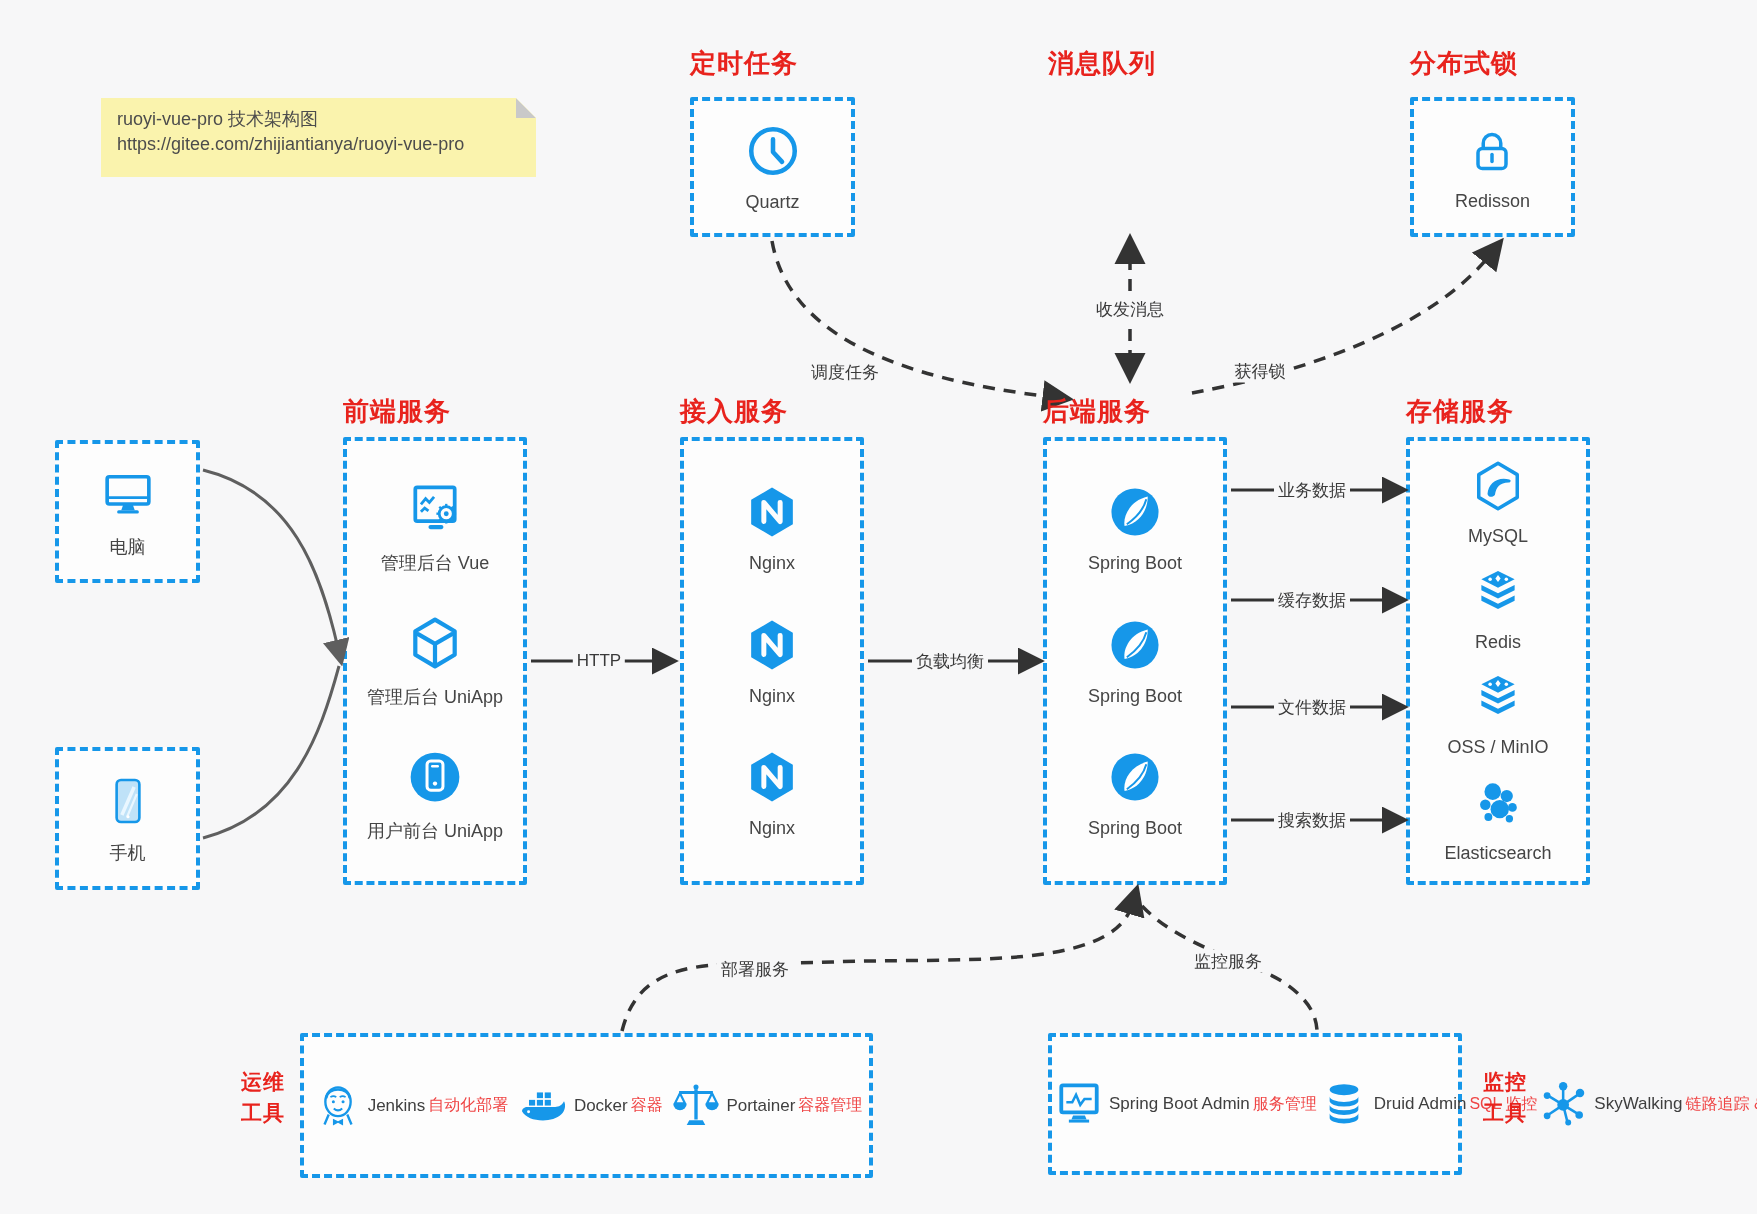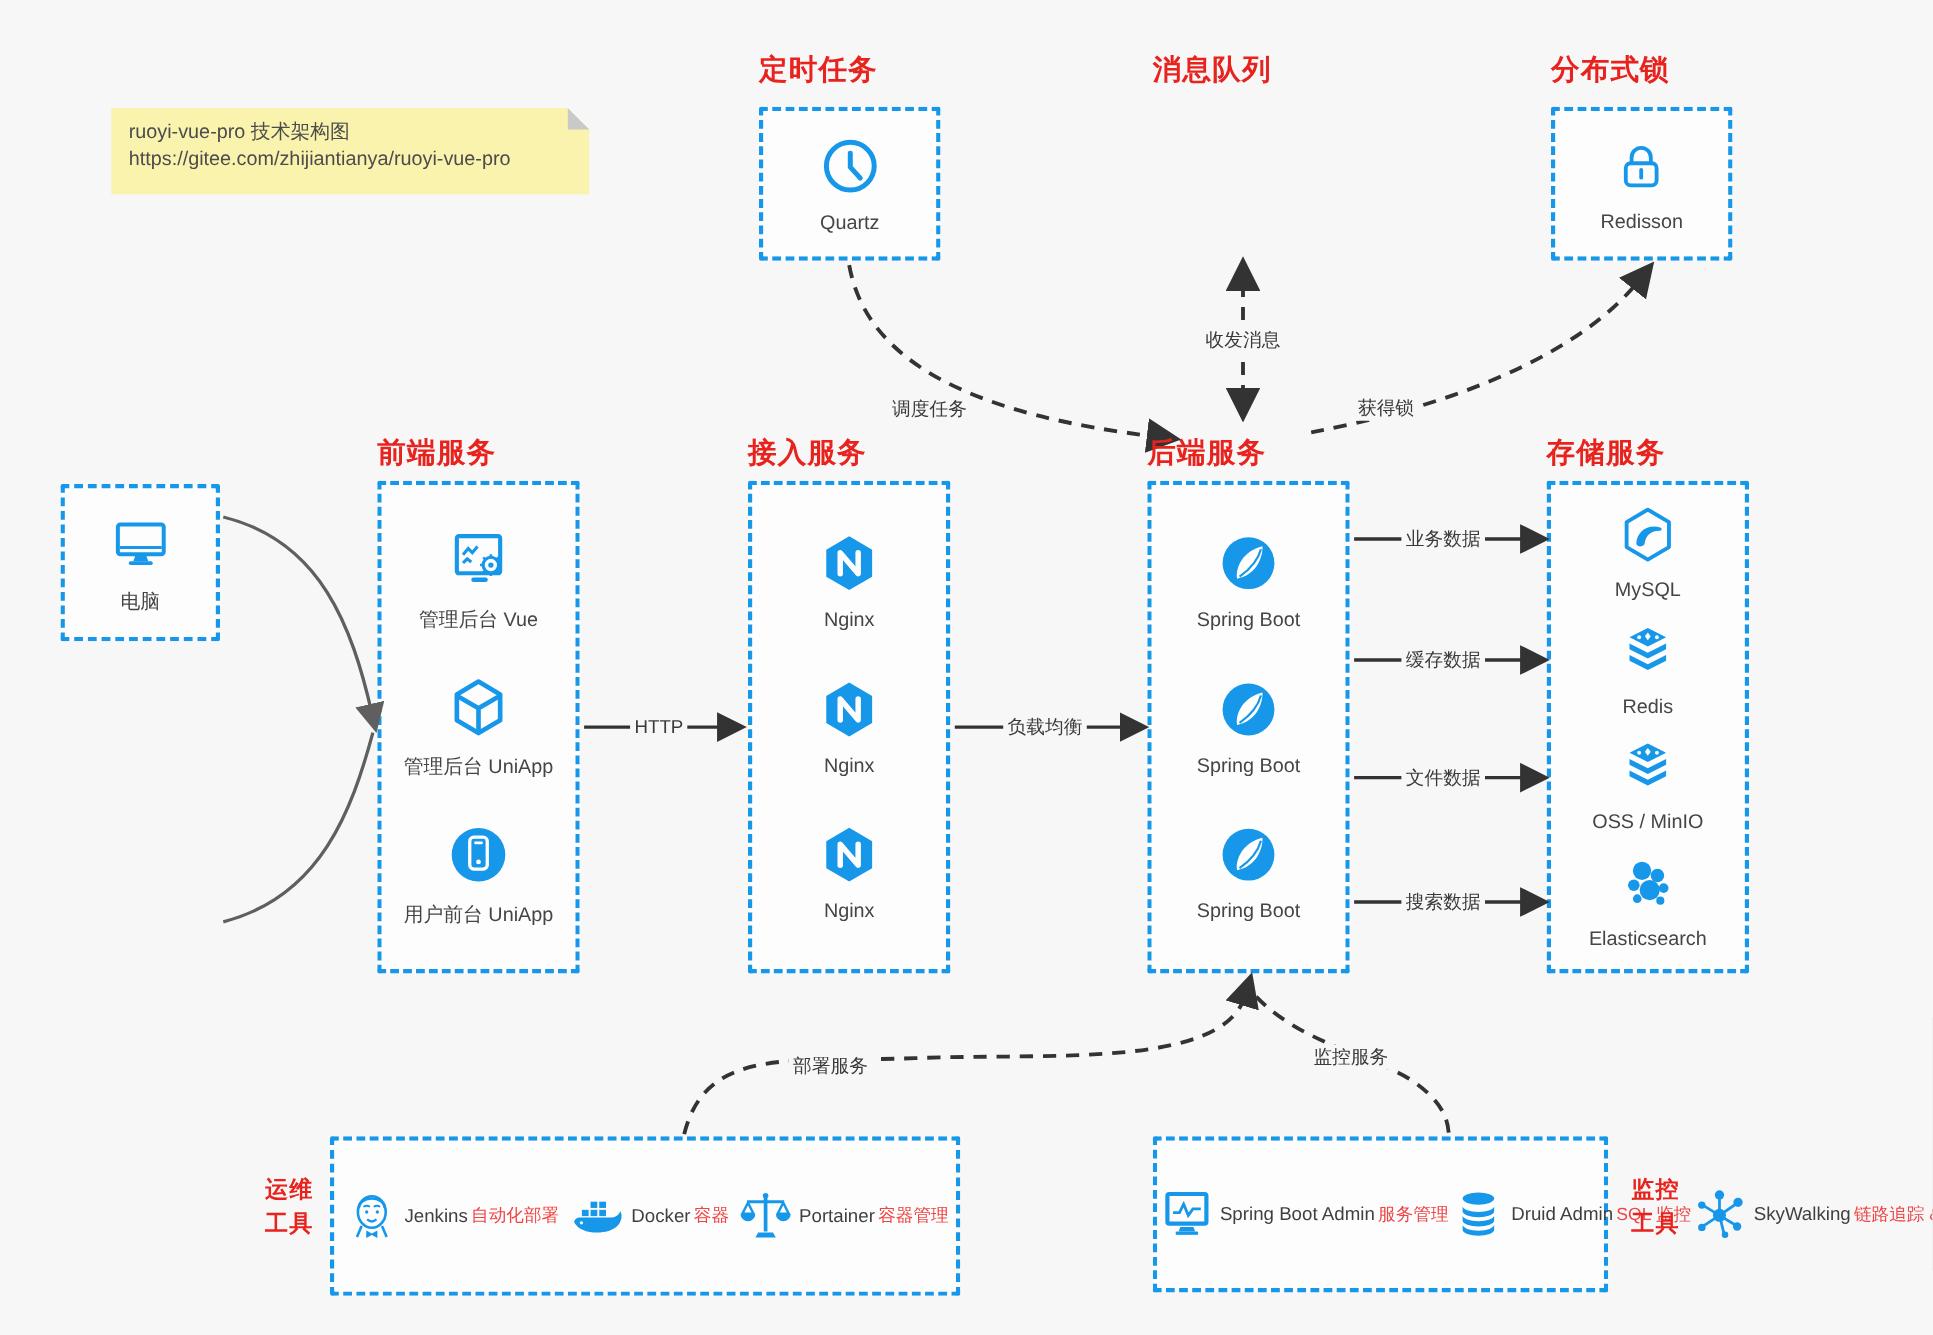"手机" div.dbox { html: none -> <div> <div> <svg> <rect></rect> <line></line> <line></line> <circle></circle> </svg> <div>手机</div> </div> </div> }
